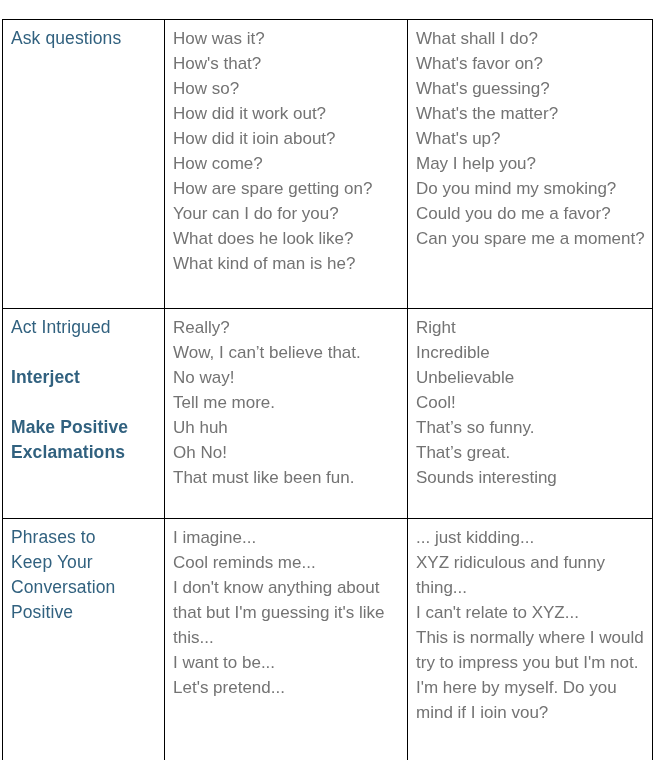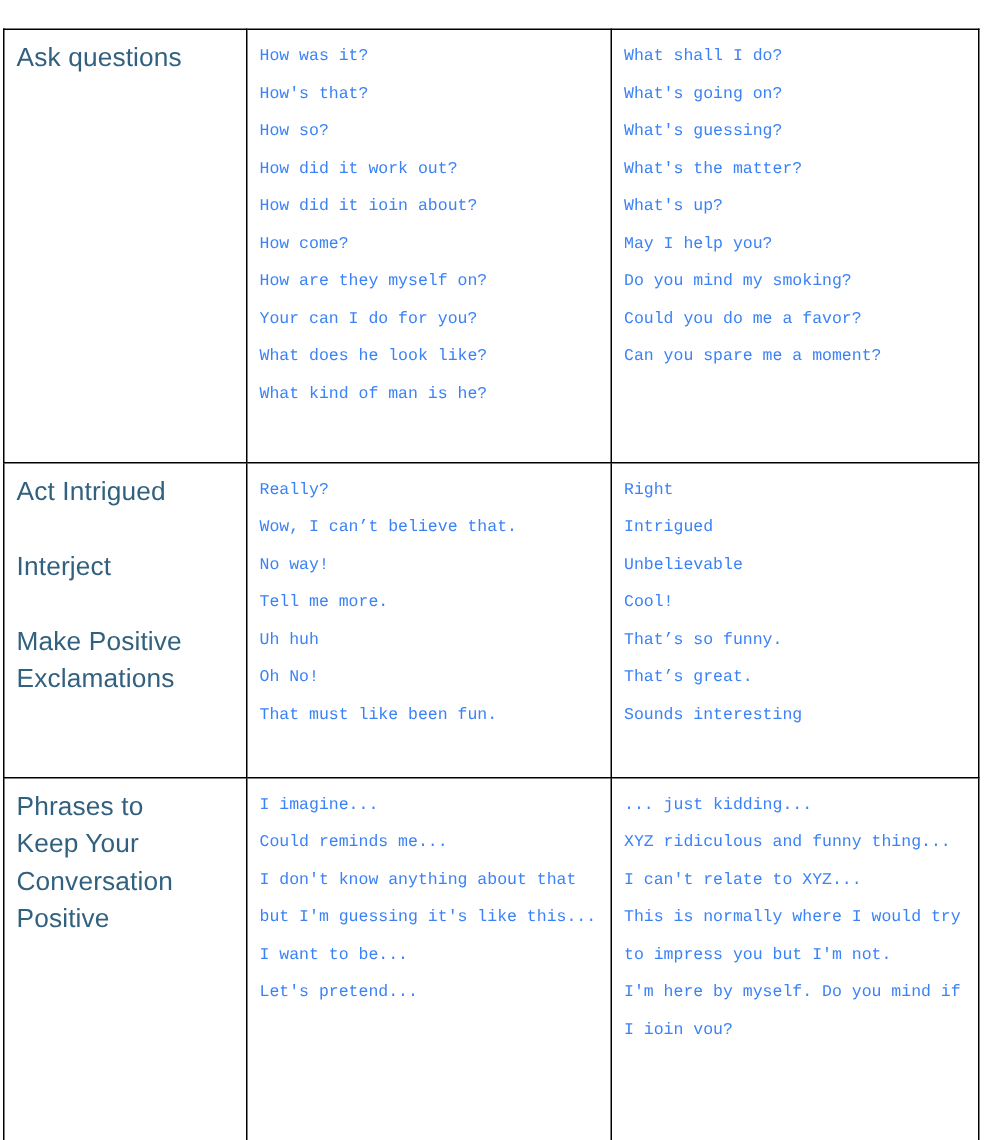"How was it?" .body-cell { color: #3b82f6 -> #737373; font-family: Liberation Mono, monospace -> none; font-size: 11px -> 17px }
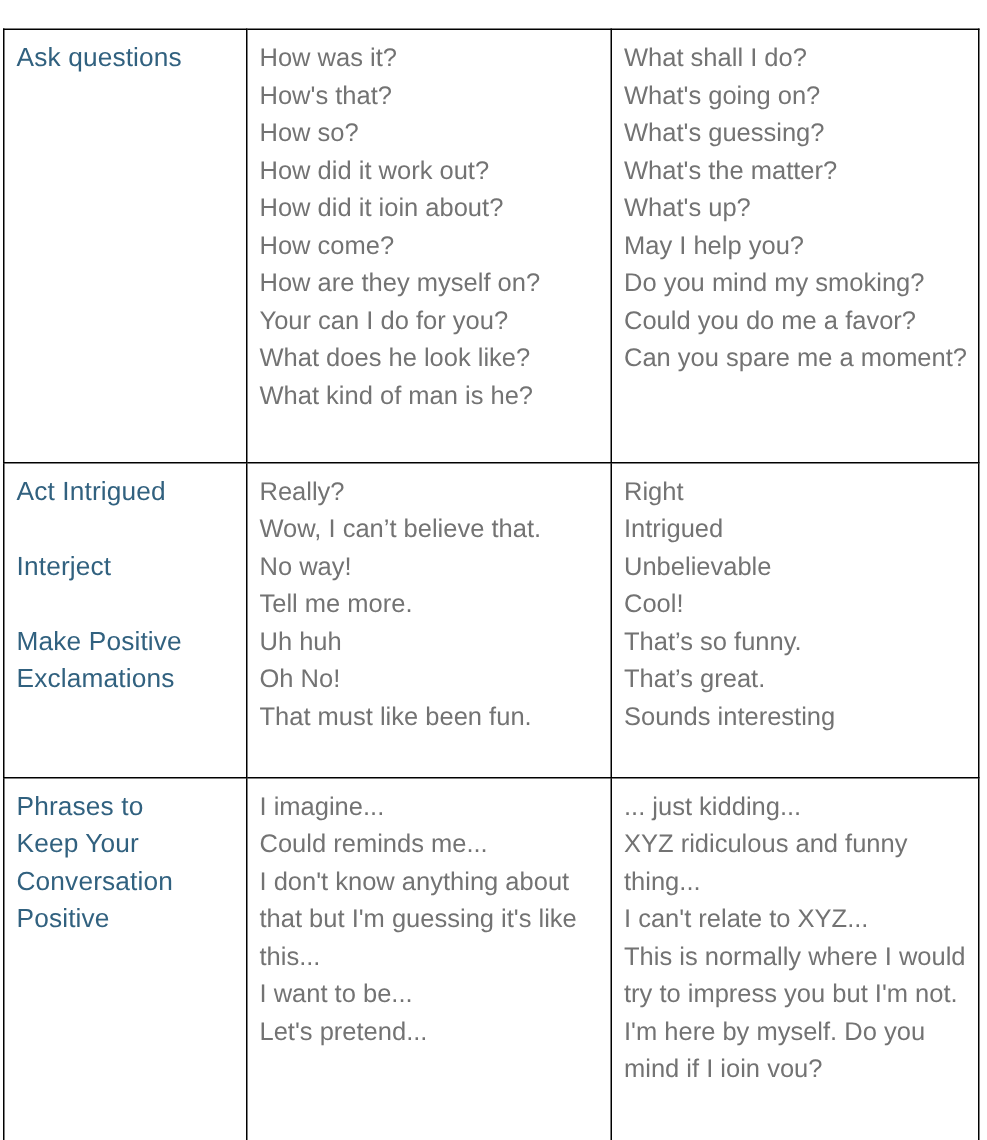"What's going on?" span.phrase-line { text: going -> favor }
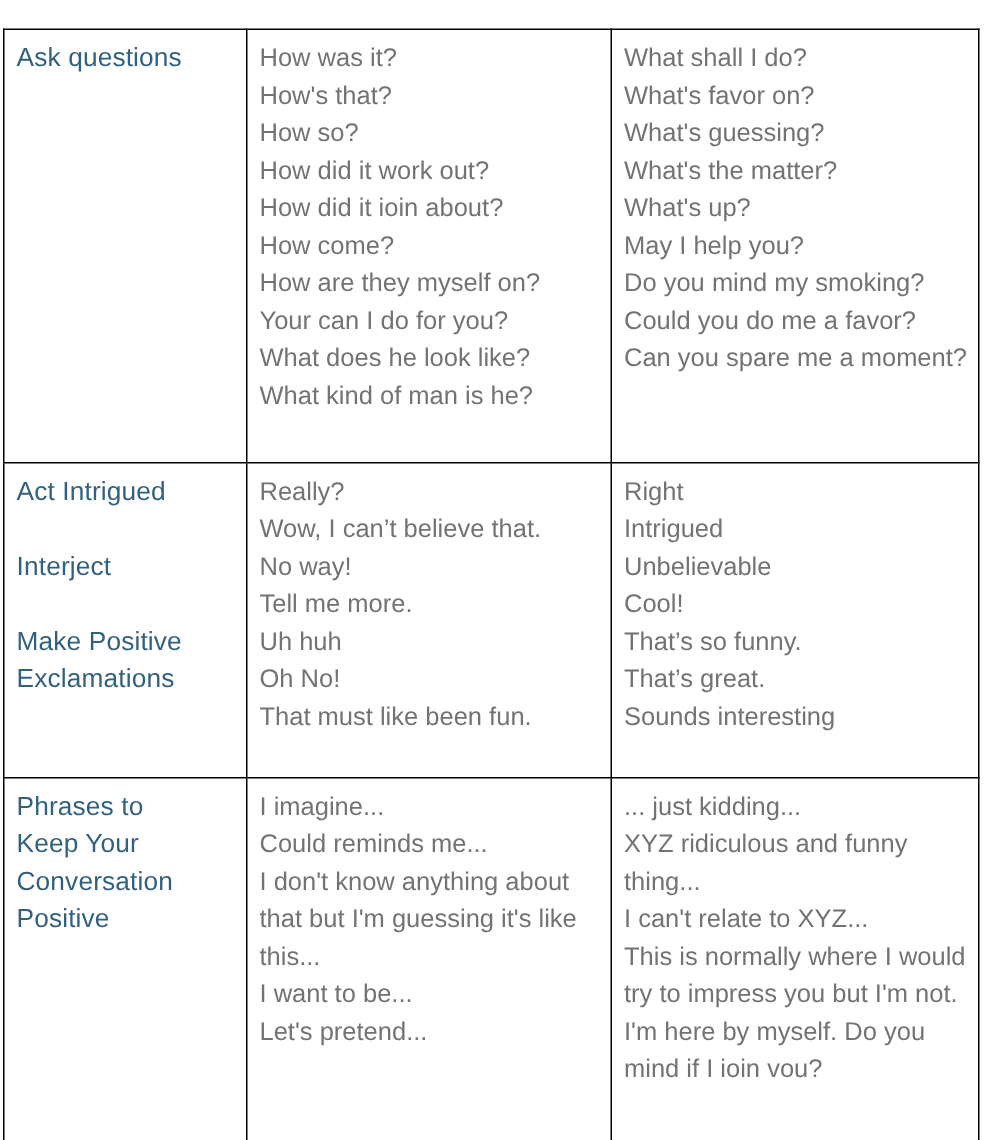"How are they myself on?" span.phrase-line { text: they myself -> spare getting }
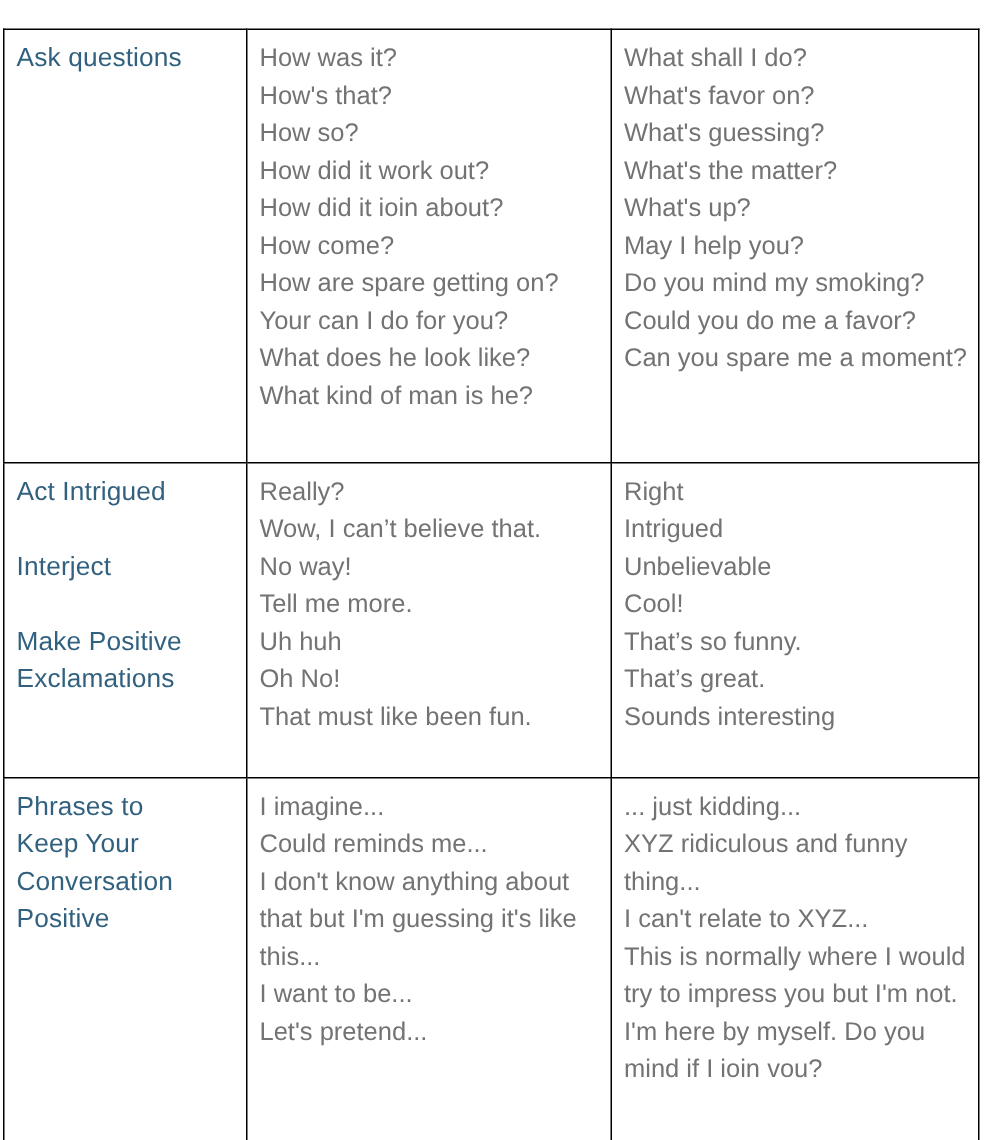"Intrigued" span.phrase-line { text: Intrigued -> Incredible }
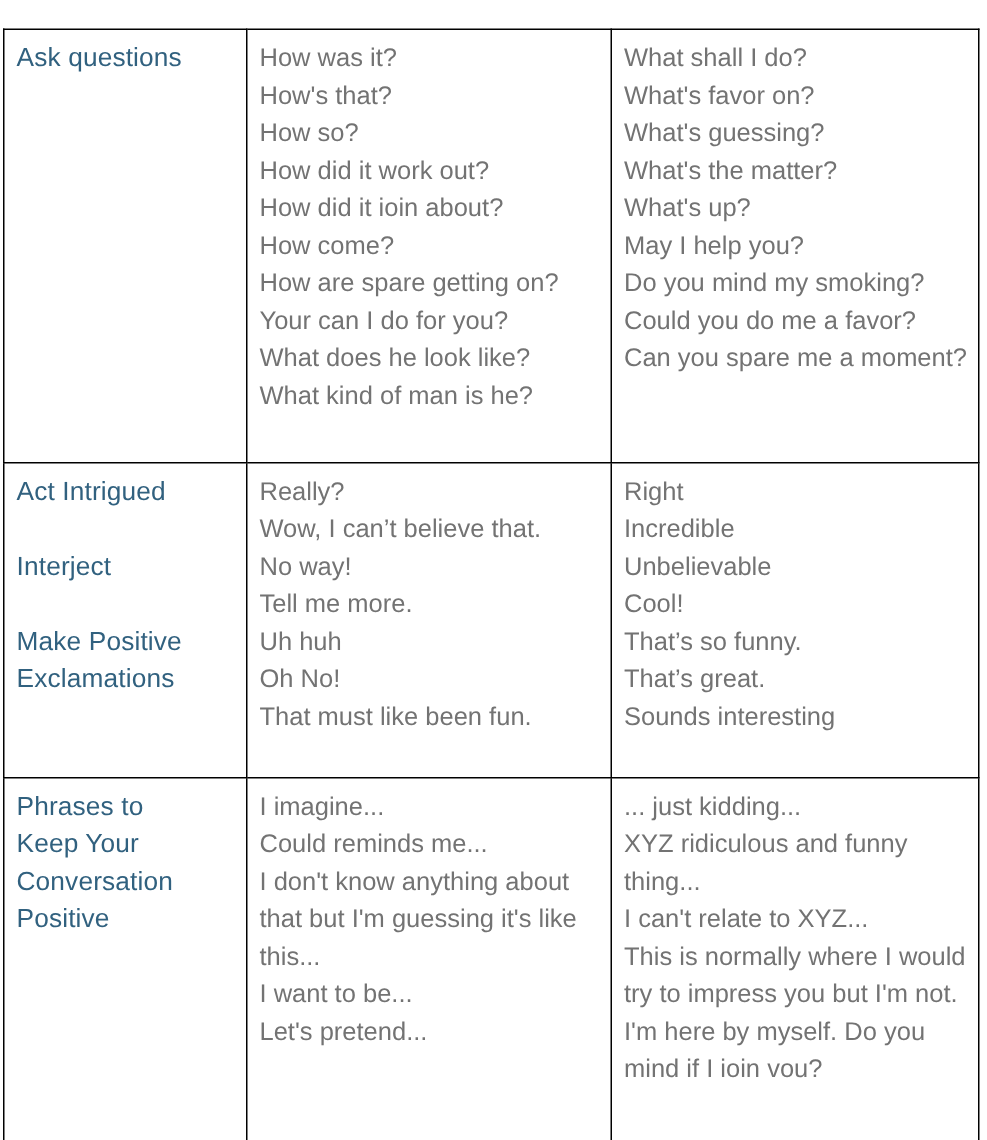"Interject" .head-group + .head-group { font-weight: none -> bold }
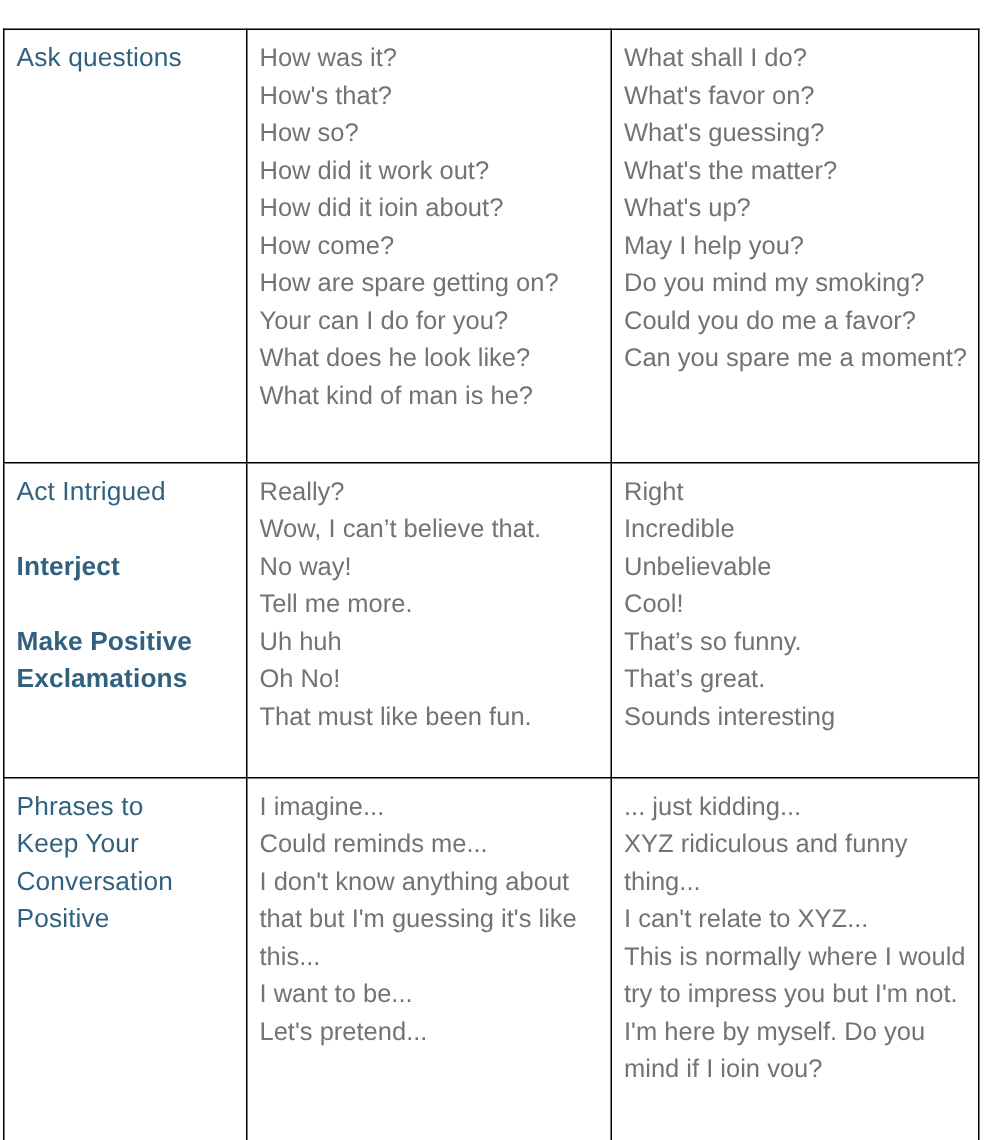"Could reminds me..." span.phrase-line { text: Could -> Cool }
